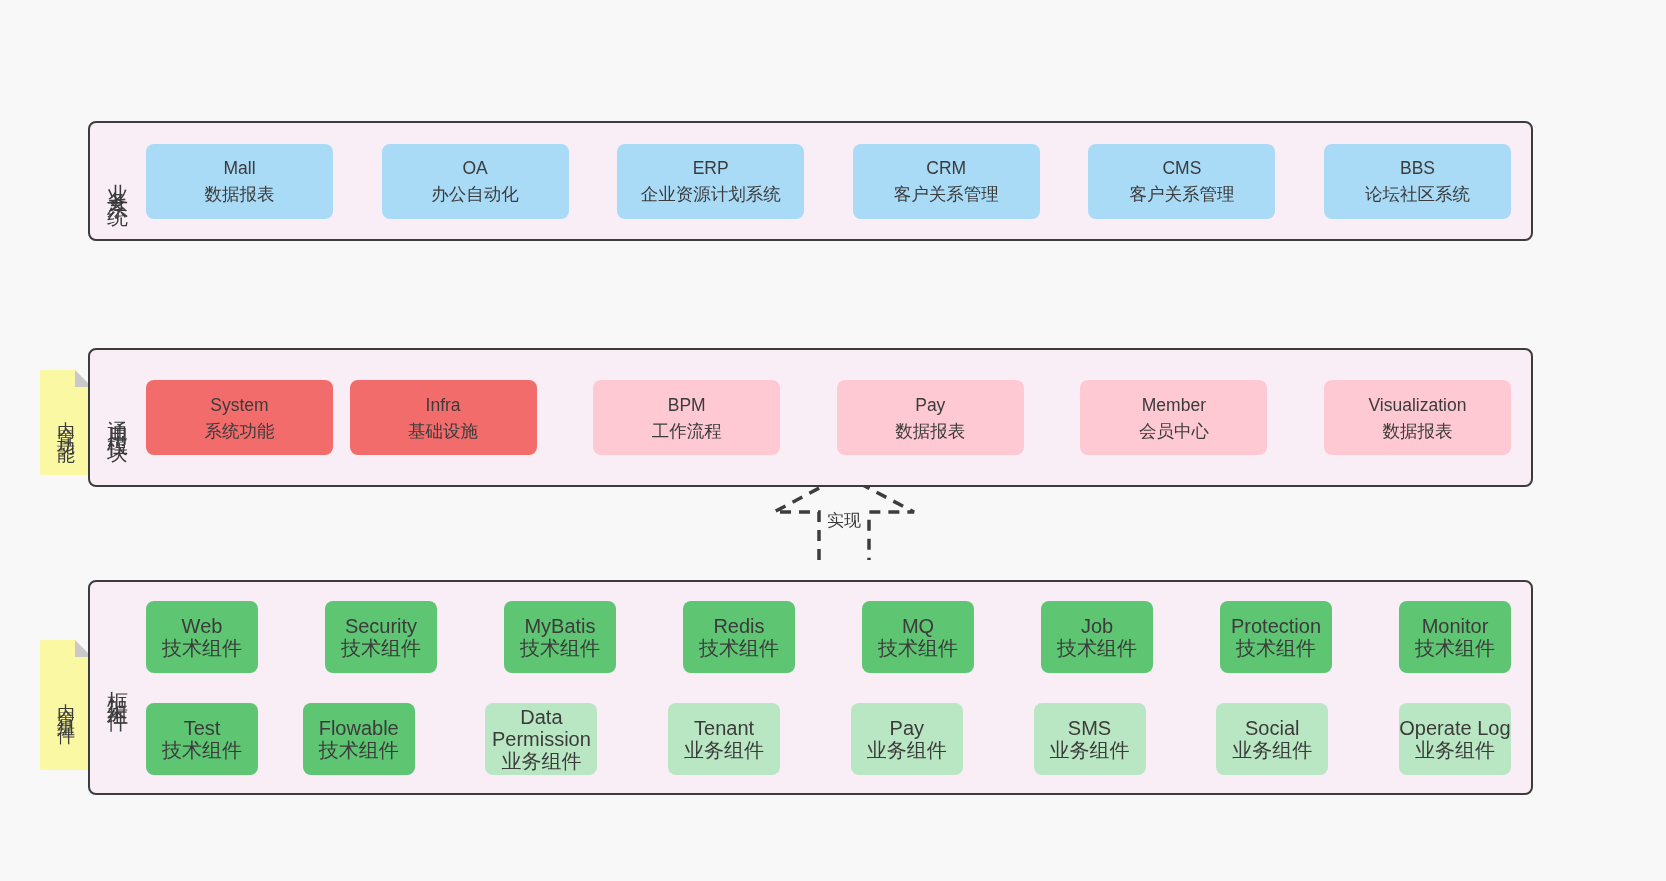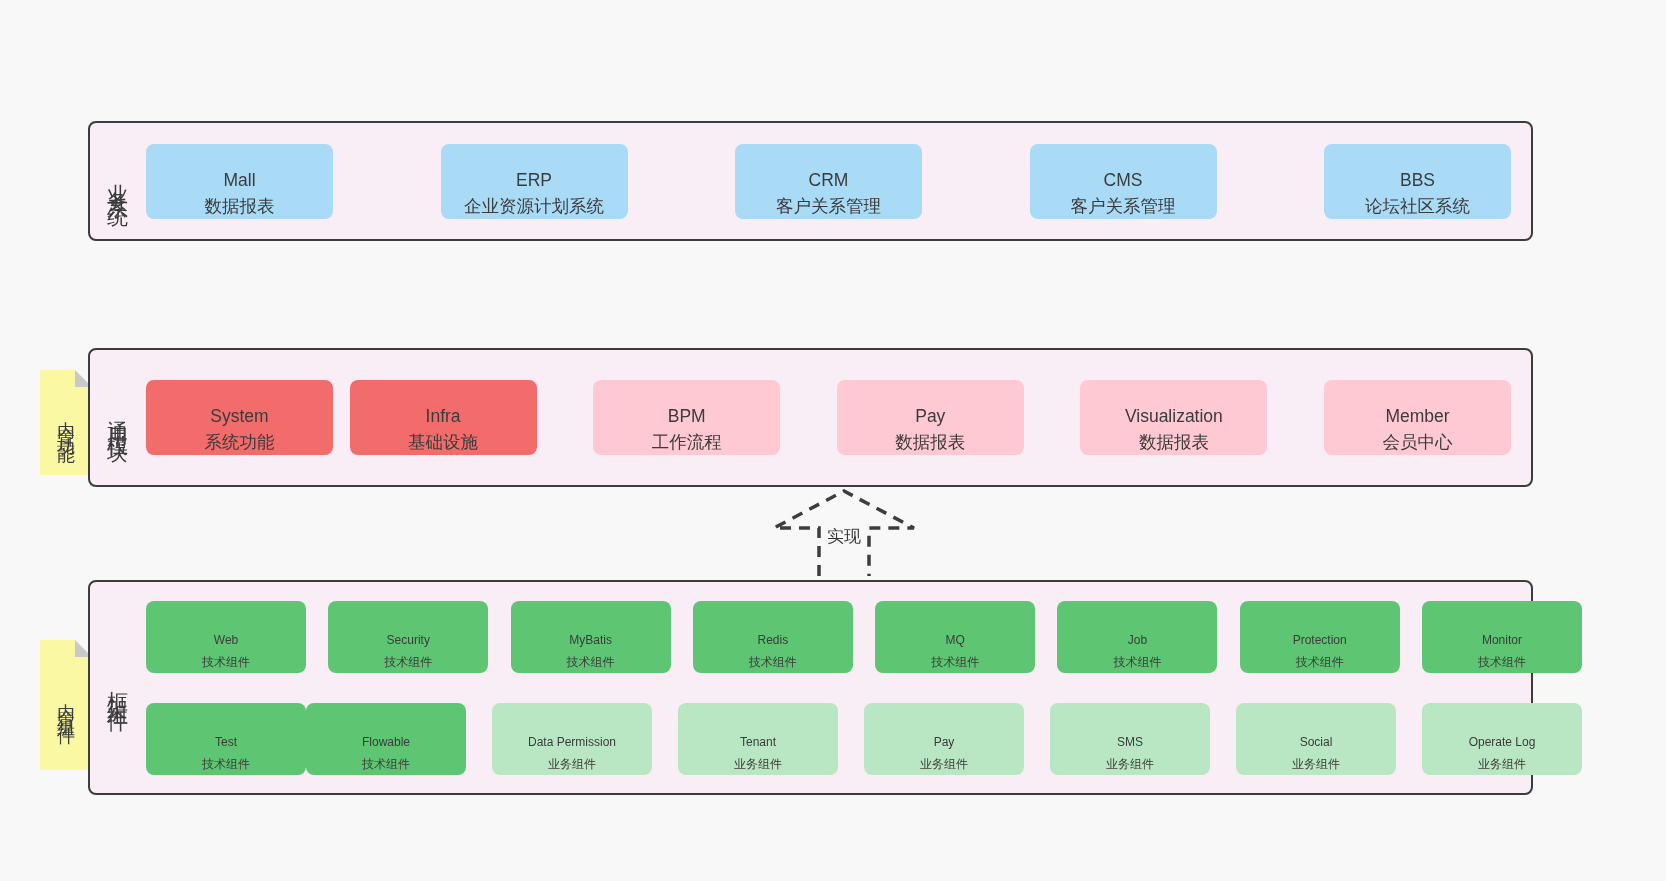"Mall" .box { justify-content: flex-end -> center }
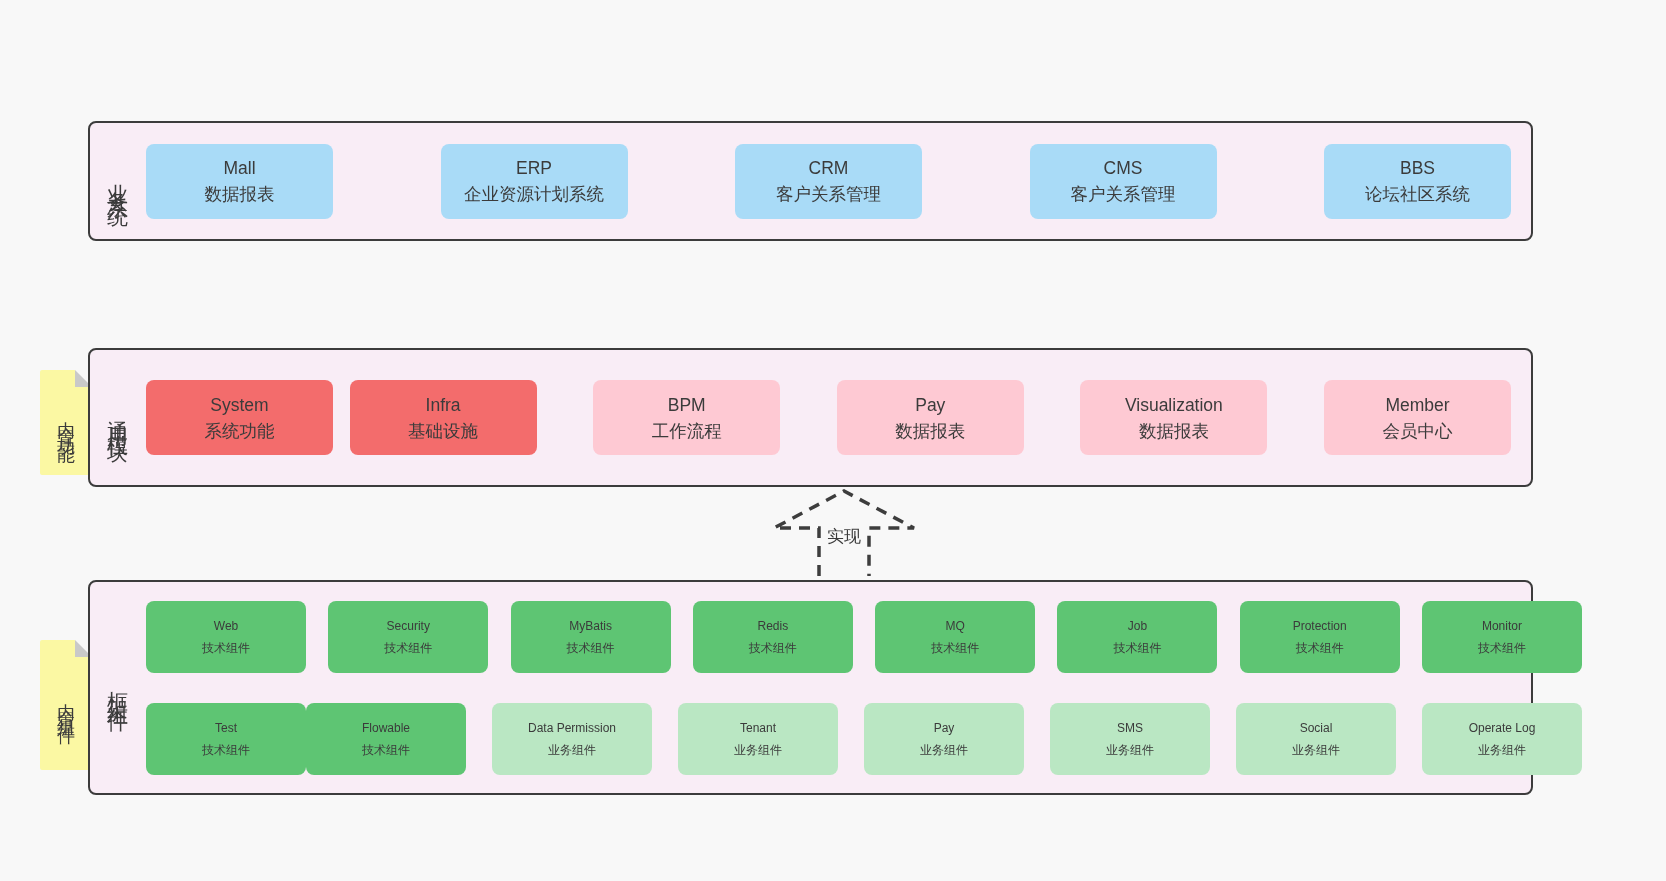"OA" div.box { html: none -> <div> <div>OA</div> <div>办公自动化</div> </div> }
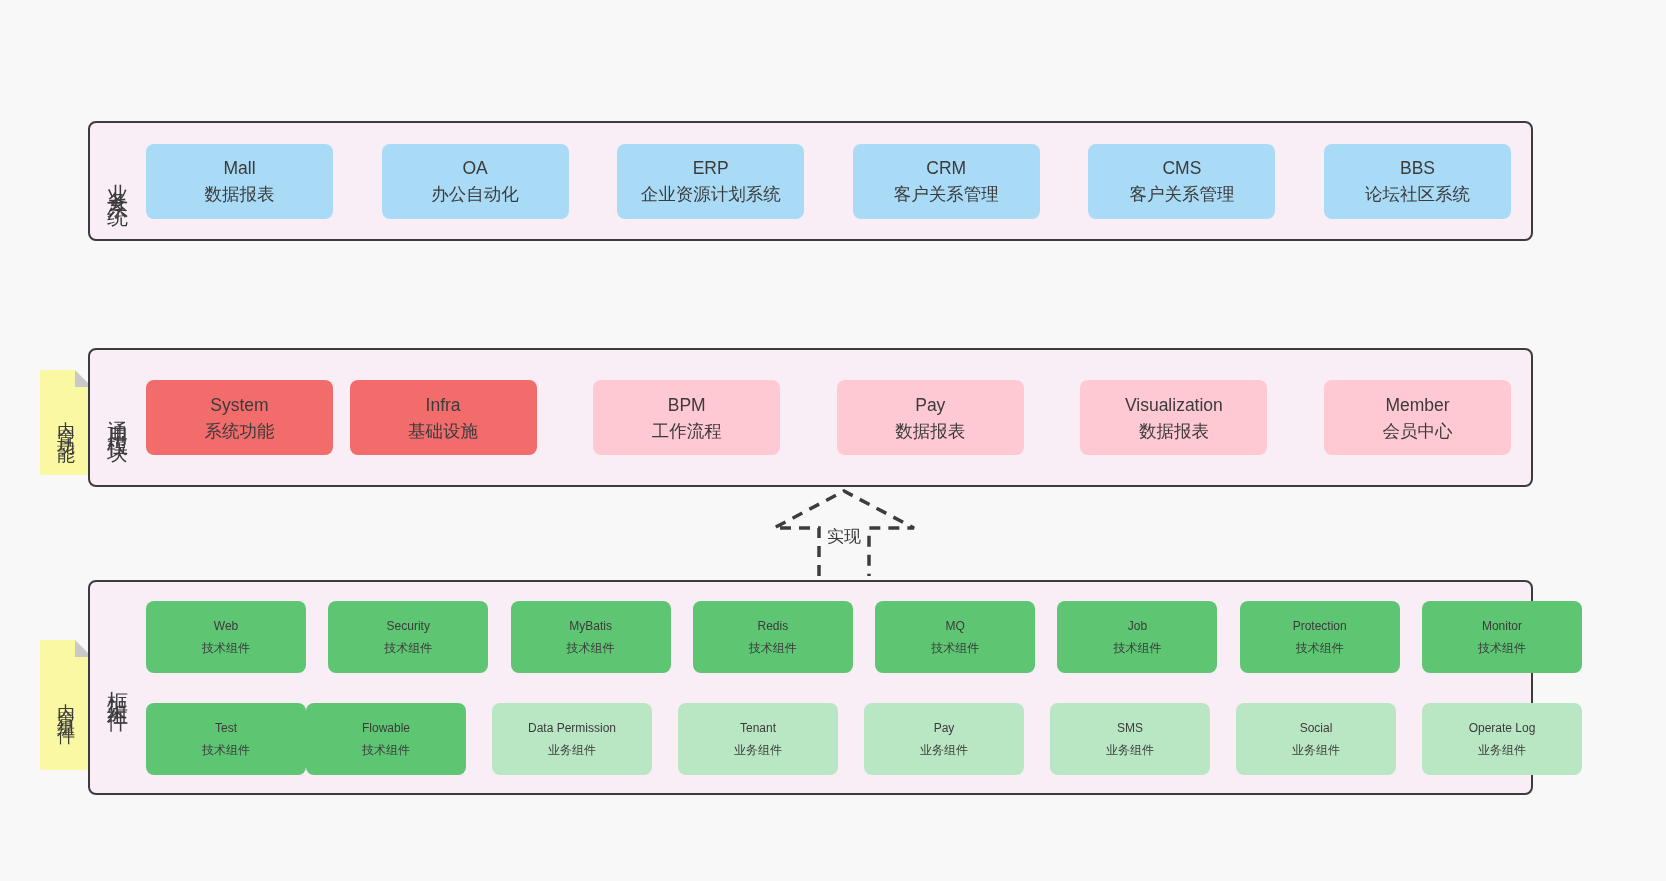"Visualization" div.box { order: before "Member" -> after "Member" }
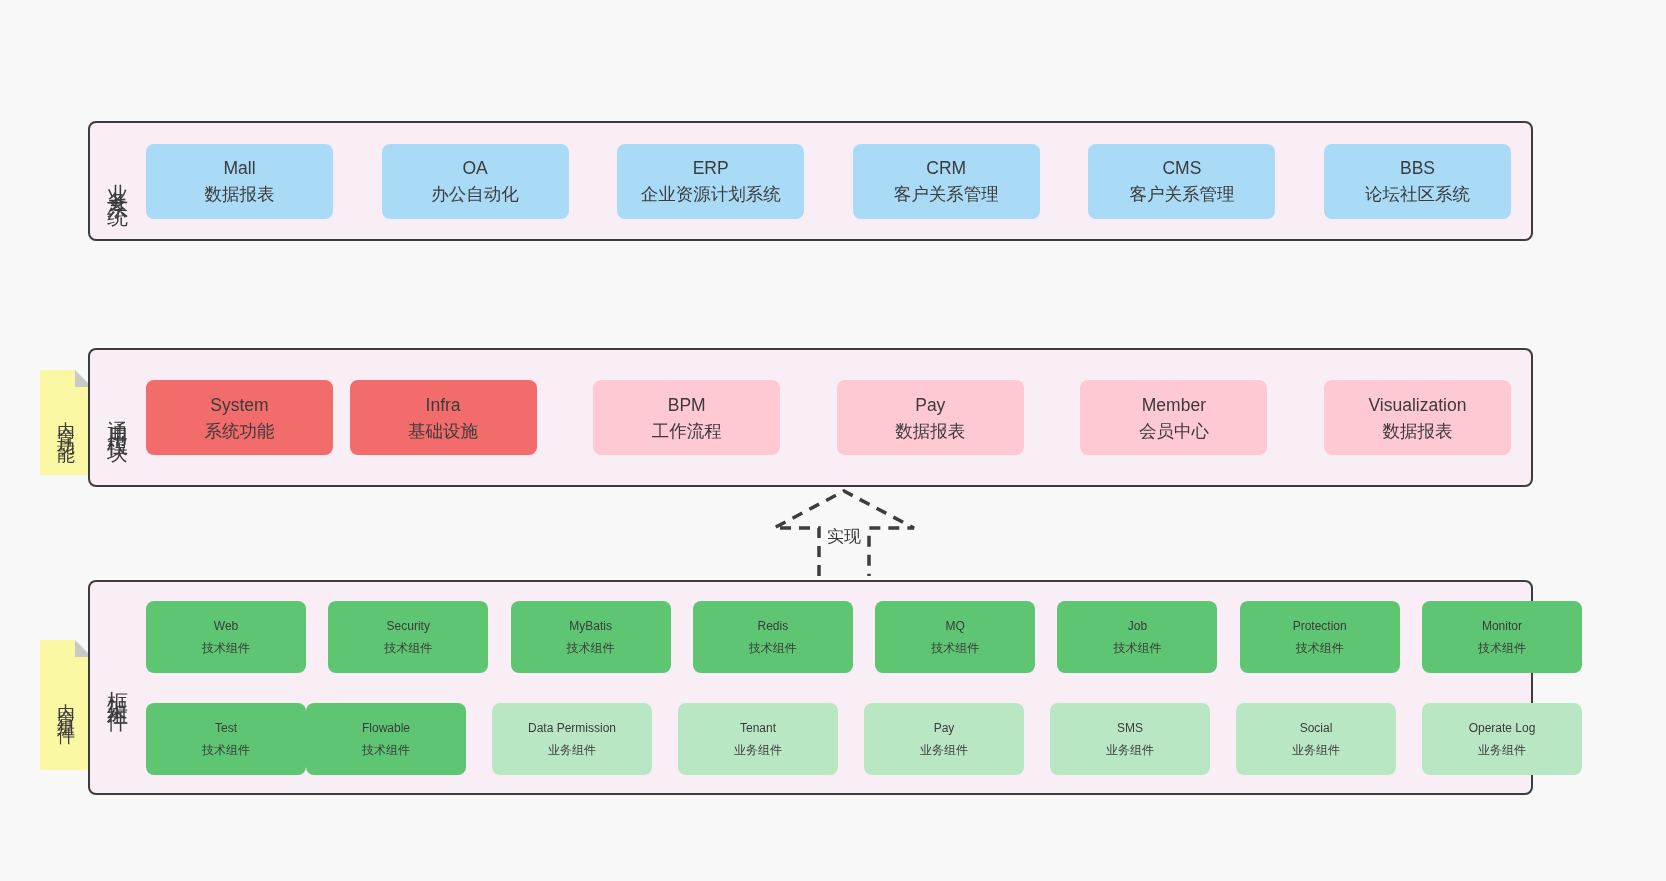"实现" div.arrow-wrap { top: 488px -> 472px }
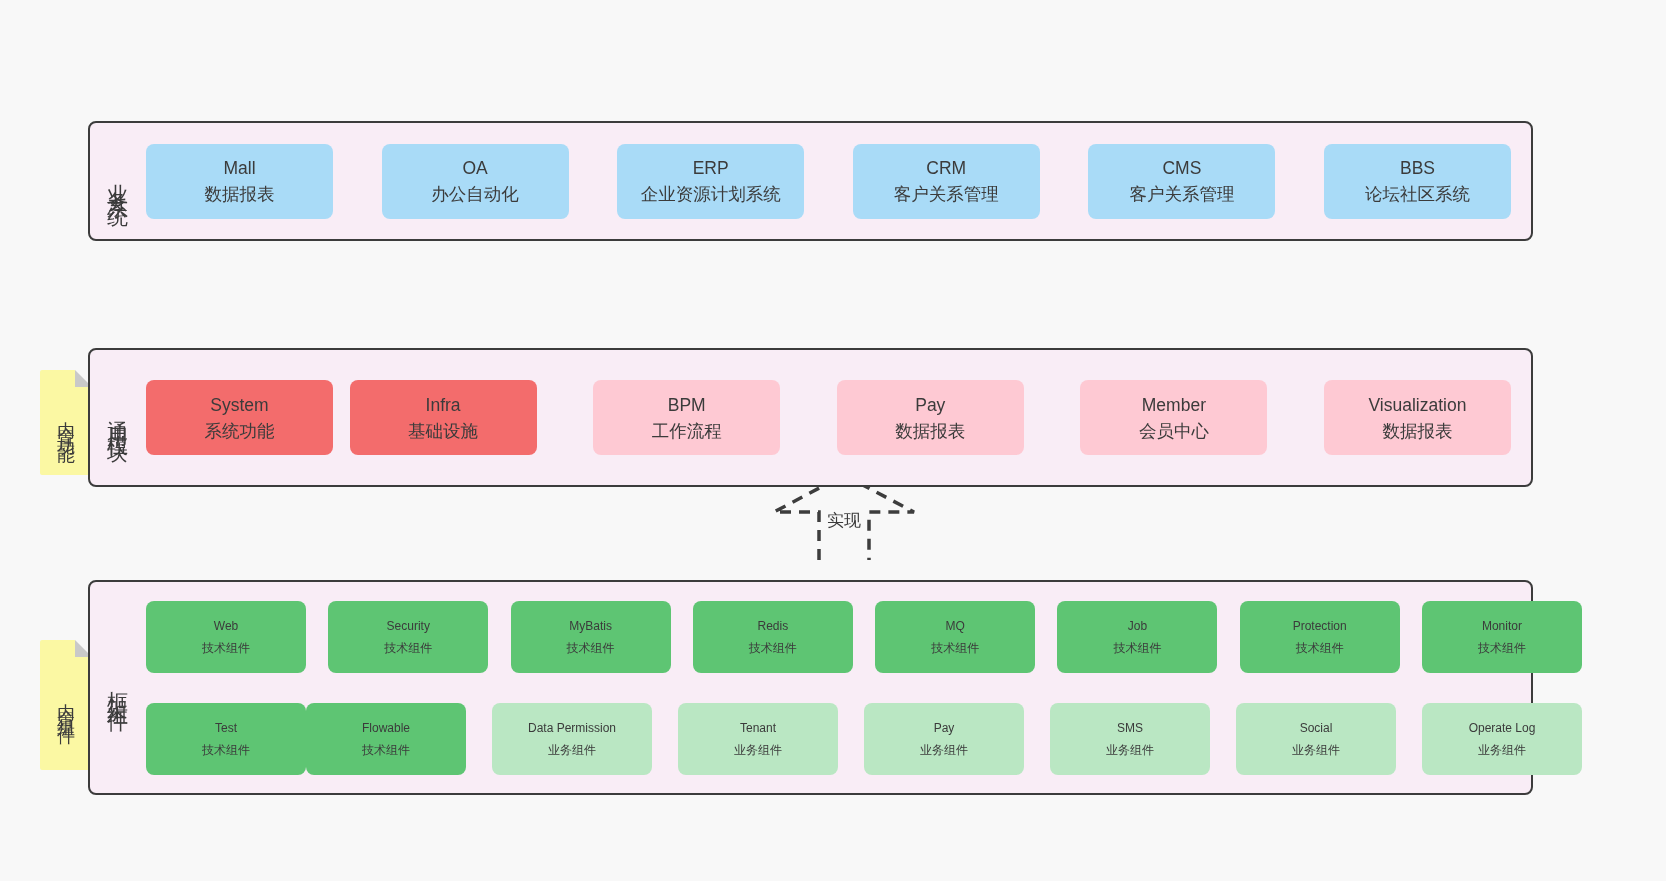"Web" .panel-grid .box { font-size: 12px -> 20px; width: 160px -> 112px }
